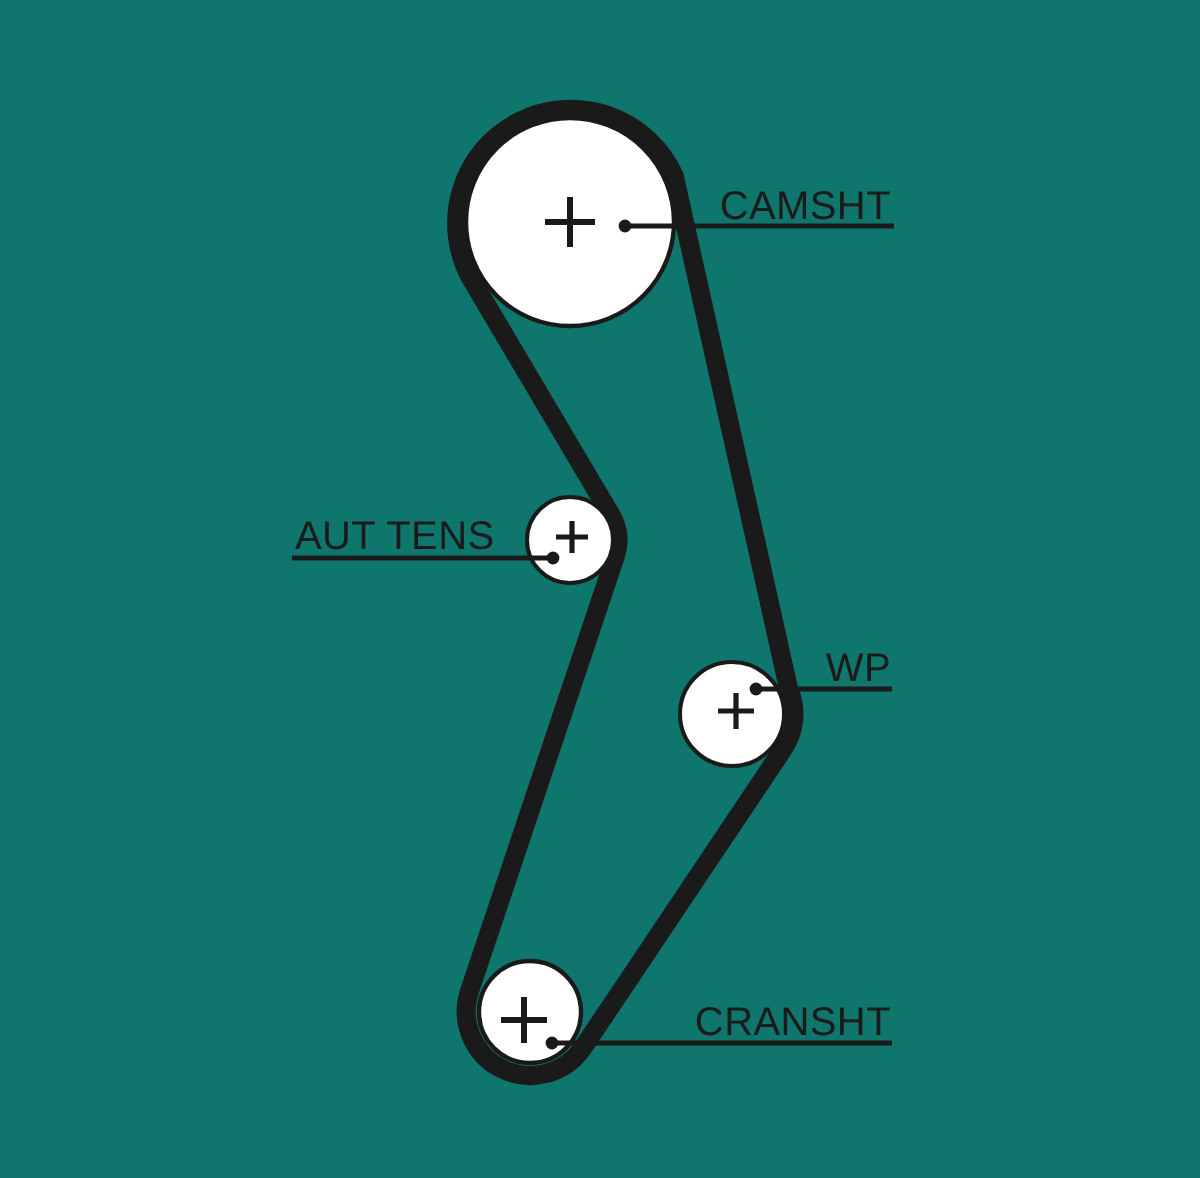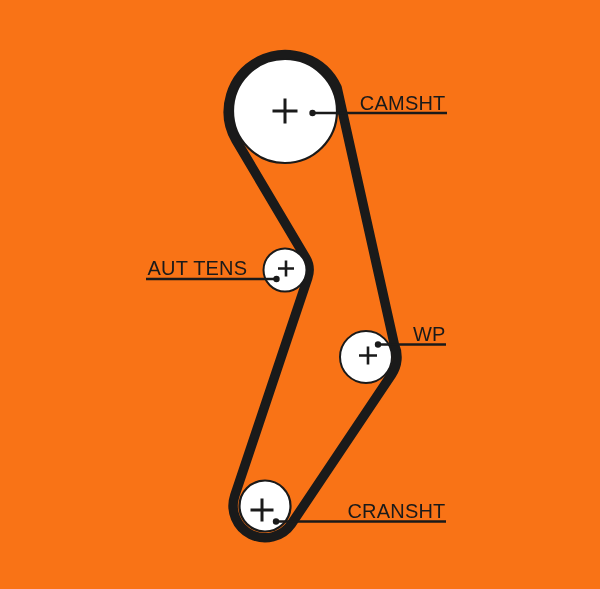"CAMSHT" .stage { background: #f97316 -> #0f766e }
